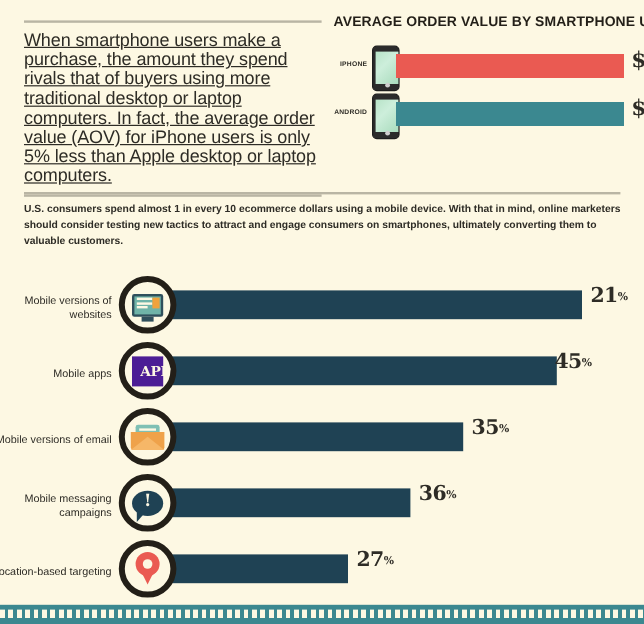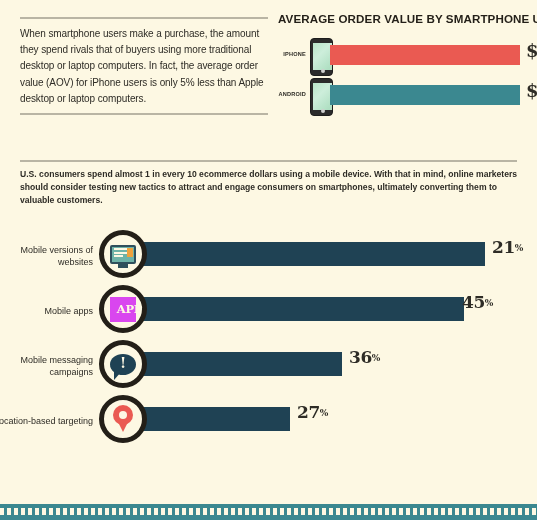"When smartphone users make a" .intro-text { font-size: 10px -> 15px; text-decoration: none -> underline }
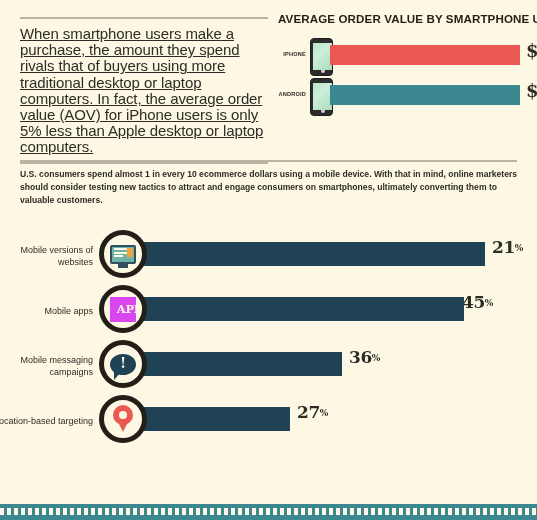"APP" .app-sq { background: #d946ef -> #4c1d95 }
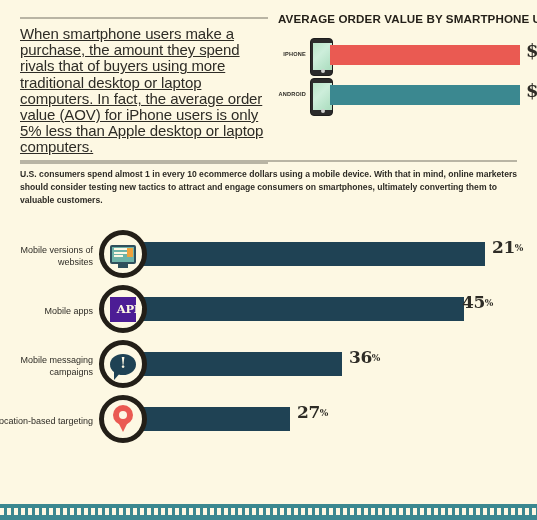"Mobile versions of email" div.tactic-row { html: none -> <div> <div>Mobile versions of email</div> <div></div> <div> <div> <div> <div></div> <div></div> <div></div> </div> </div> </div> <div><span>35</span><span>%</span></div> </div> }
